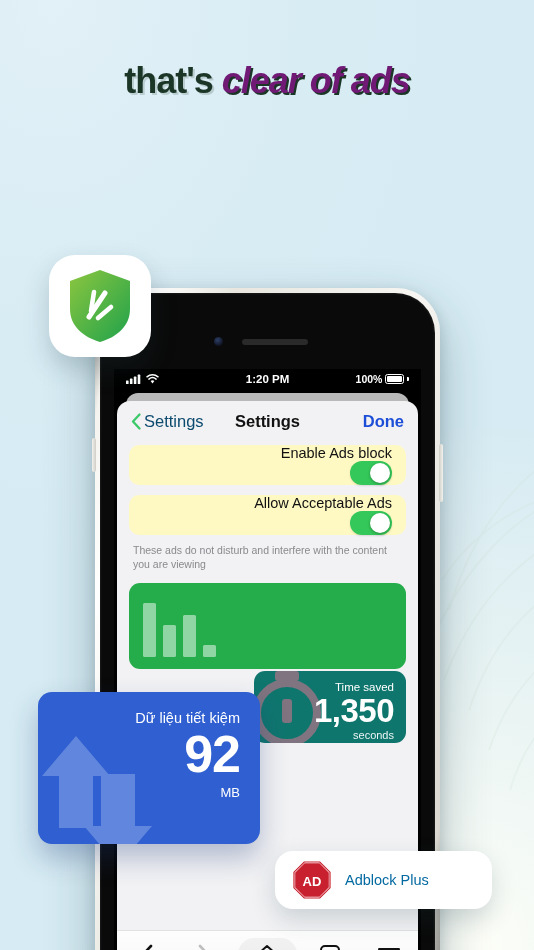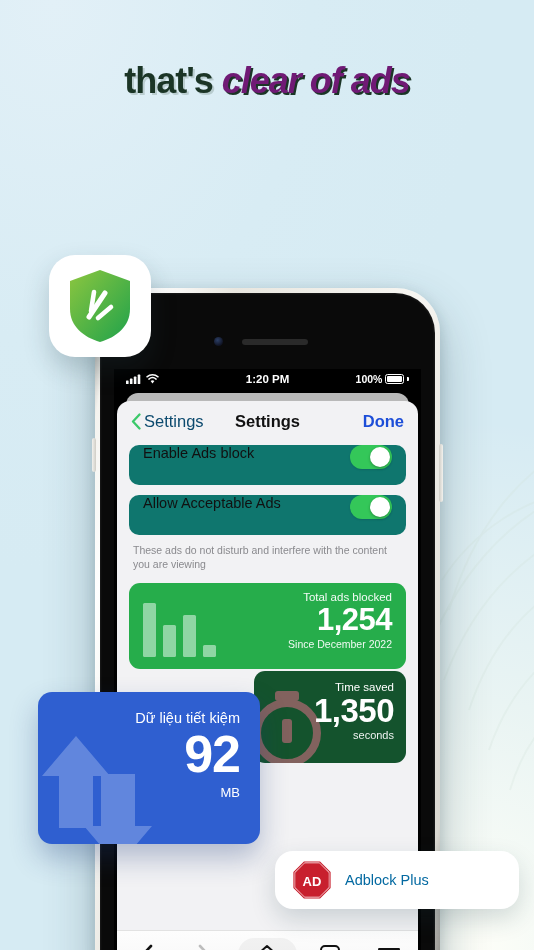"Enable Ads block" .row-card { align-items: flex-start -> flex-end; background: #0f766e -> #fef9c3; flex-direction: none -> column }
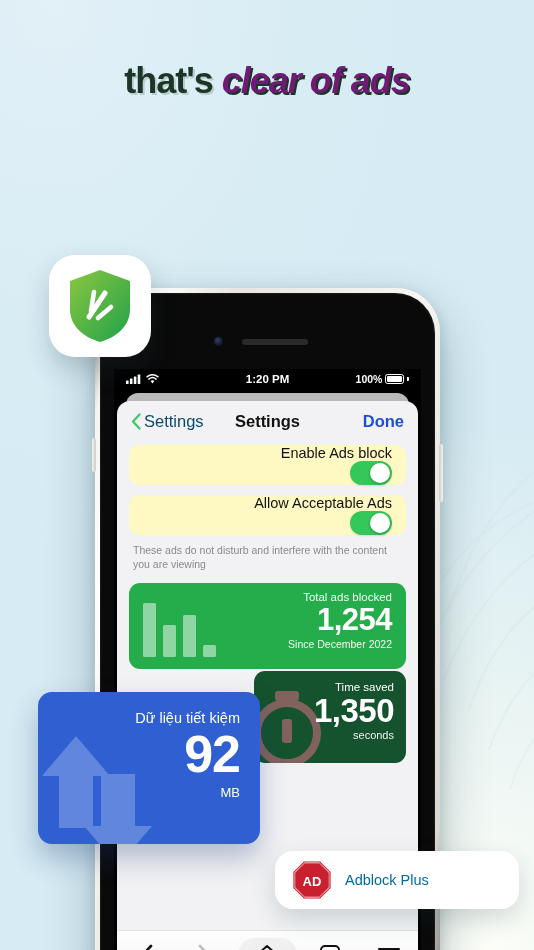"Total ads blocked" div.txt { html: <div> <div>Total ads blocked</div> <div>1,254</div> <div>Since December 2022</div> </div> -> none }
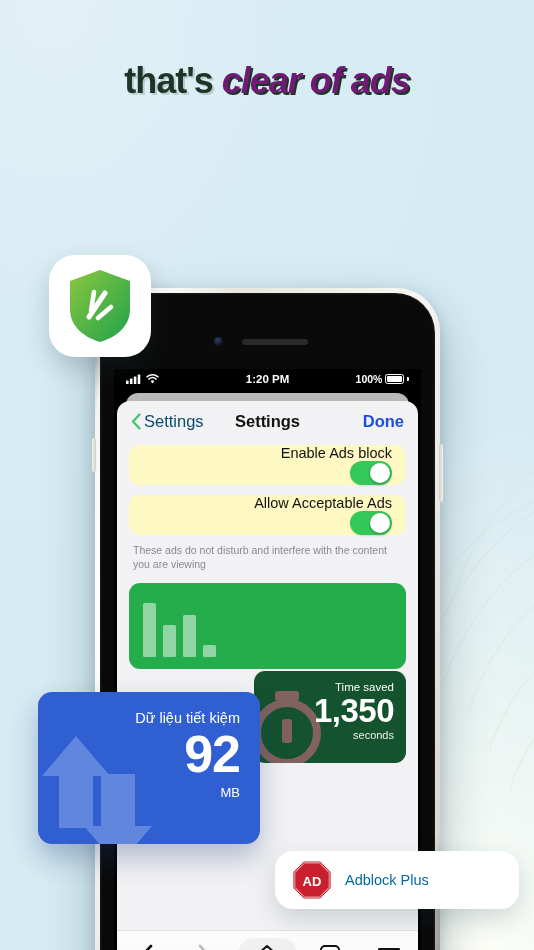"Time saved" .stat-red { background: #14532d -> #0f766e; height: 92px -> 72px }
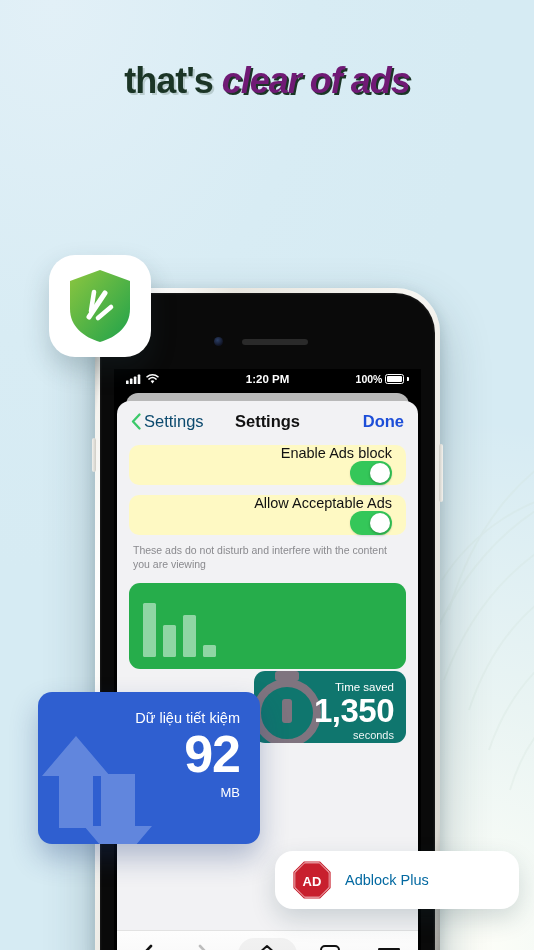"AD" #abp-pill { width: 244px -> 217px }
